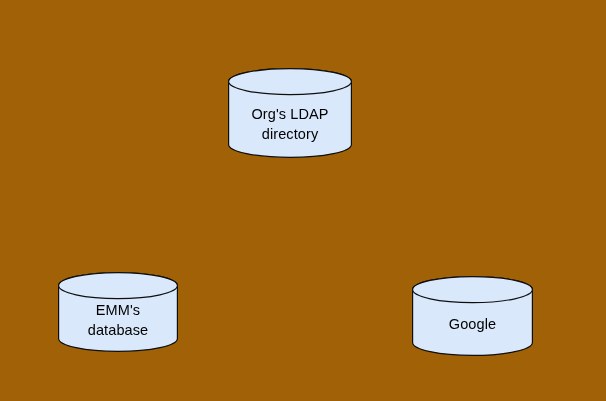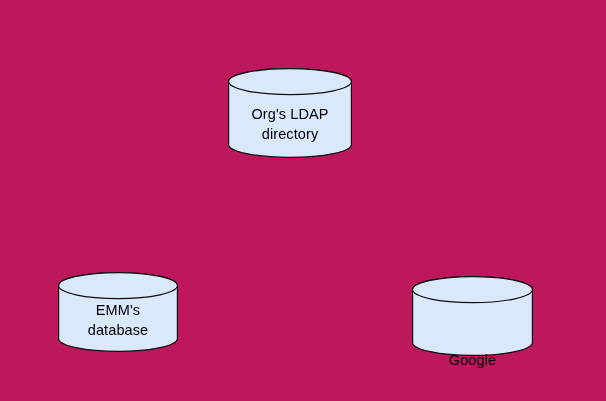"Org's LDAP" div { background: #be185d -> #a16207 }
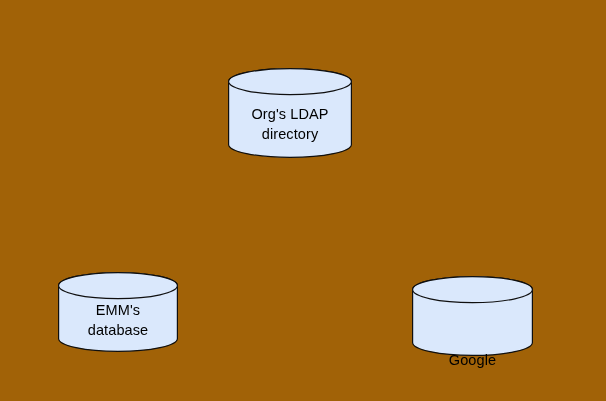"Google" div.cyl-label { margin-top: 36px -> none }
